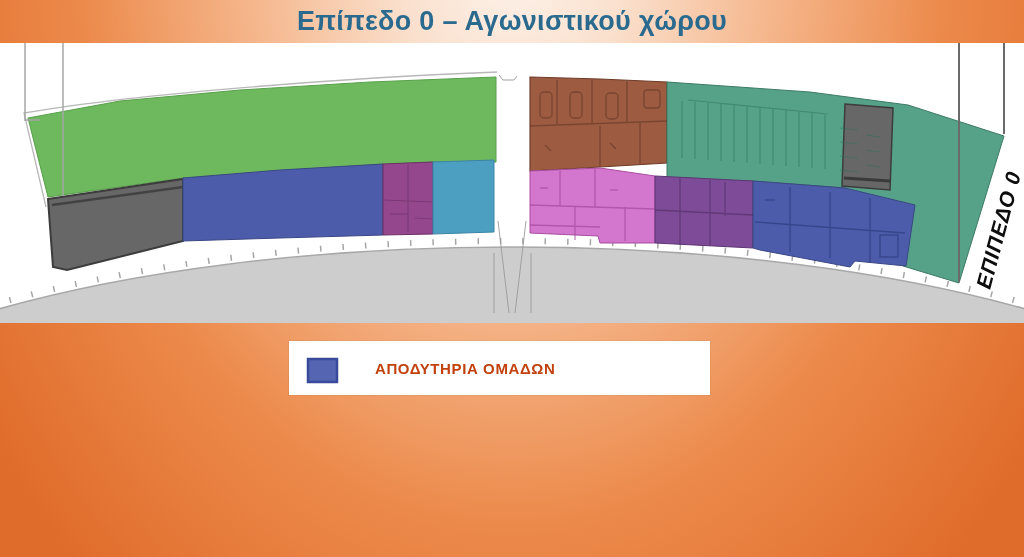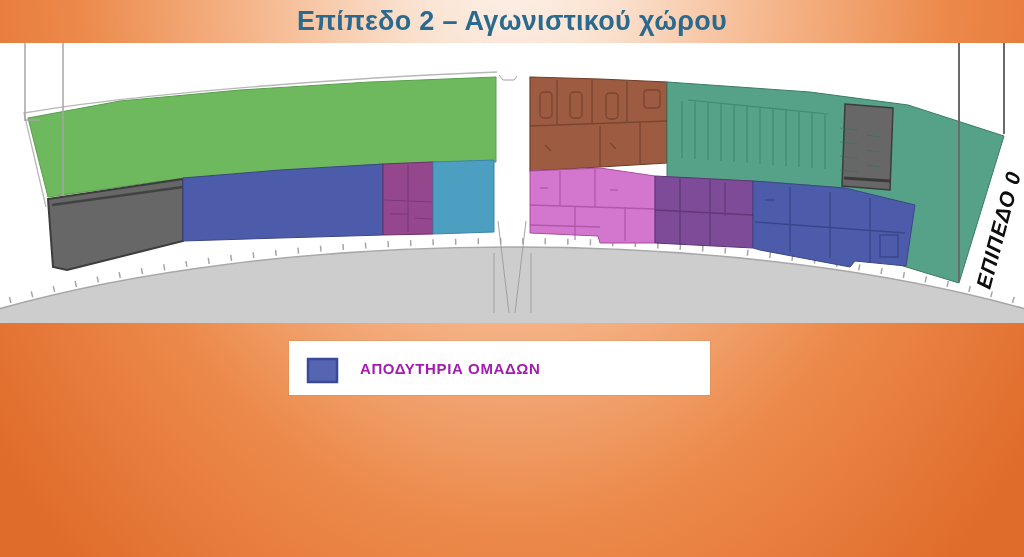"Επίπεδο 2 – Αγωνιστικού χώρου" div.title { text: 2 -> 0 }
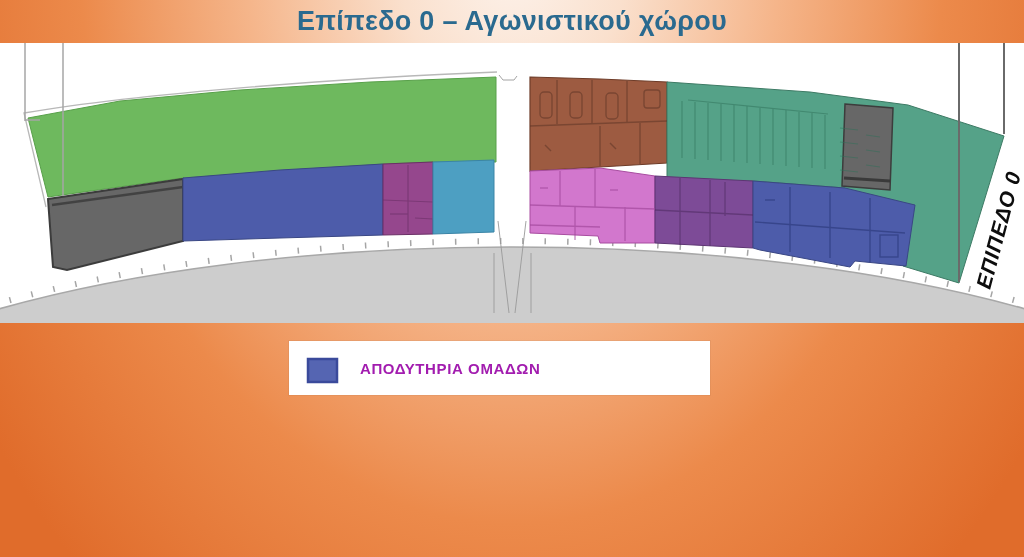"ΑΠΟΔΥΤΗΡΙΑ ΟΜΑΔΩΝ" .legend-label { color: #a21caf -> #c2410c; left: 71px -> 86px }
